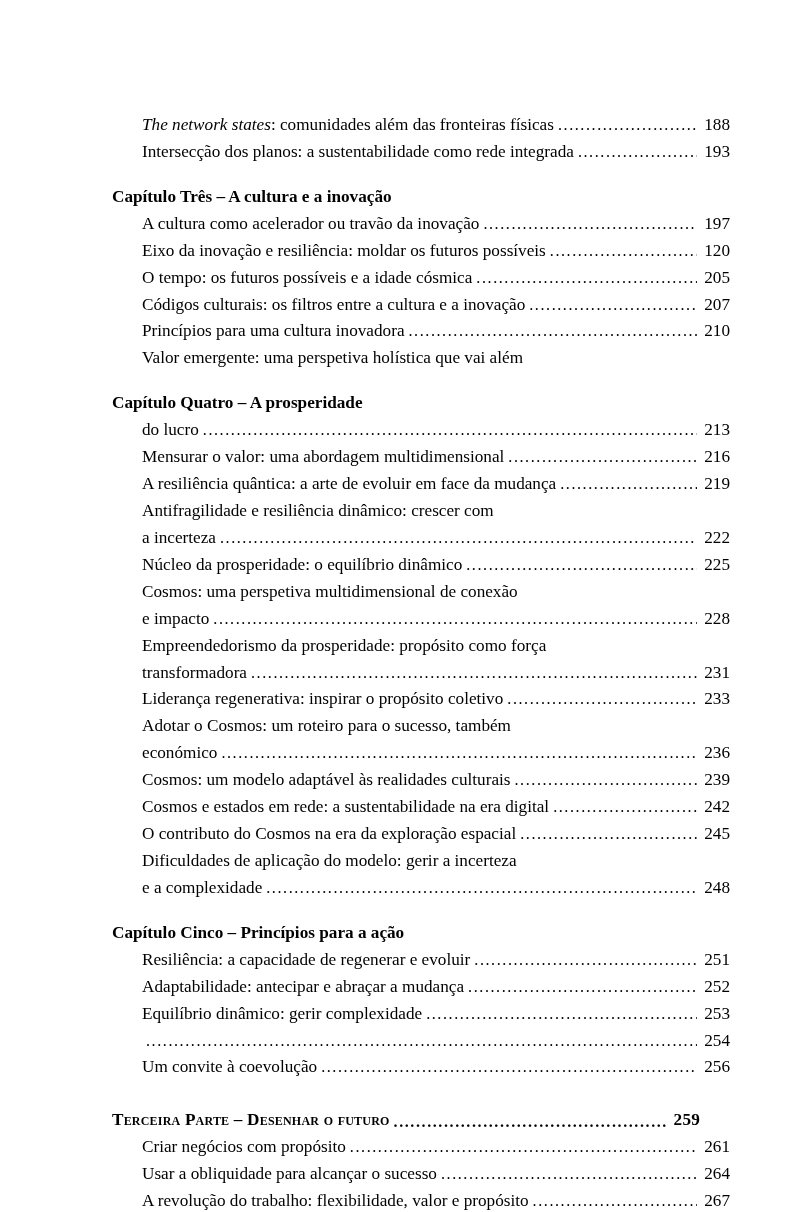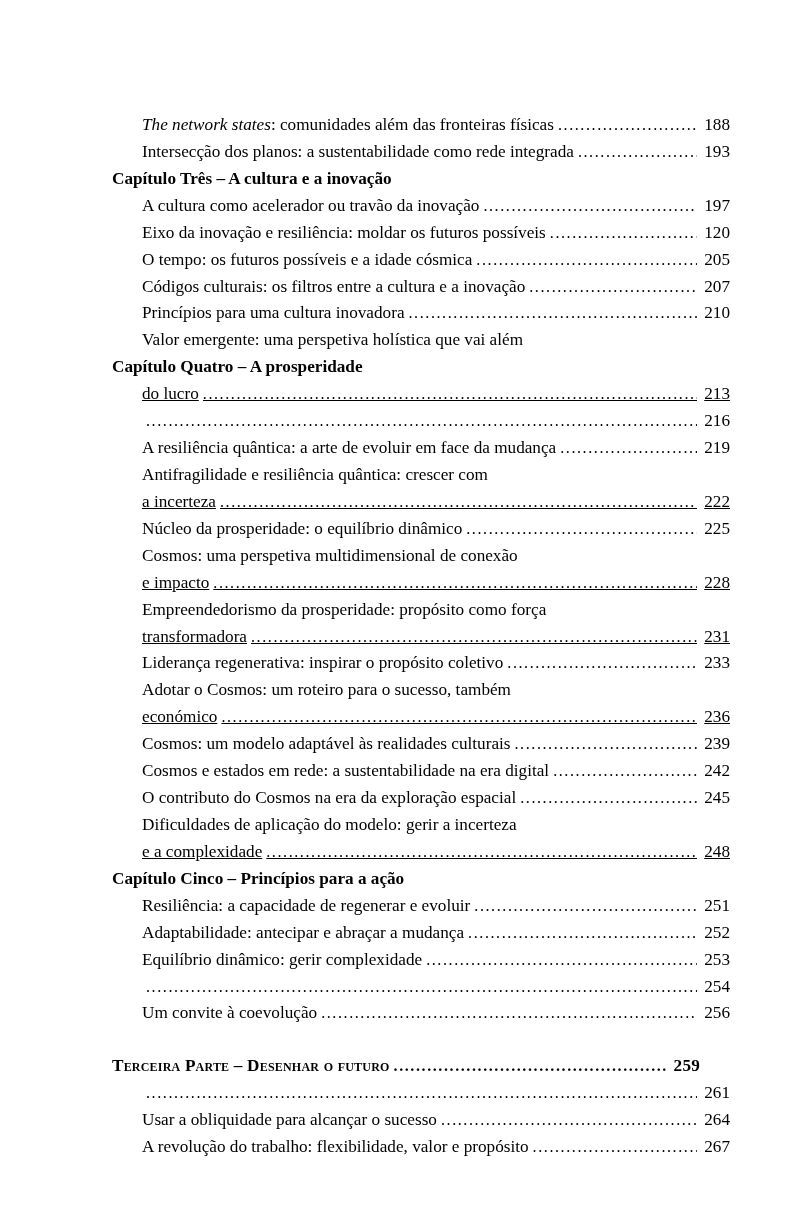"Capítulo Três – A cultura" .lvl-chapter { margin-top: 0 -> 18px }
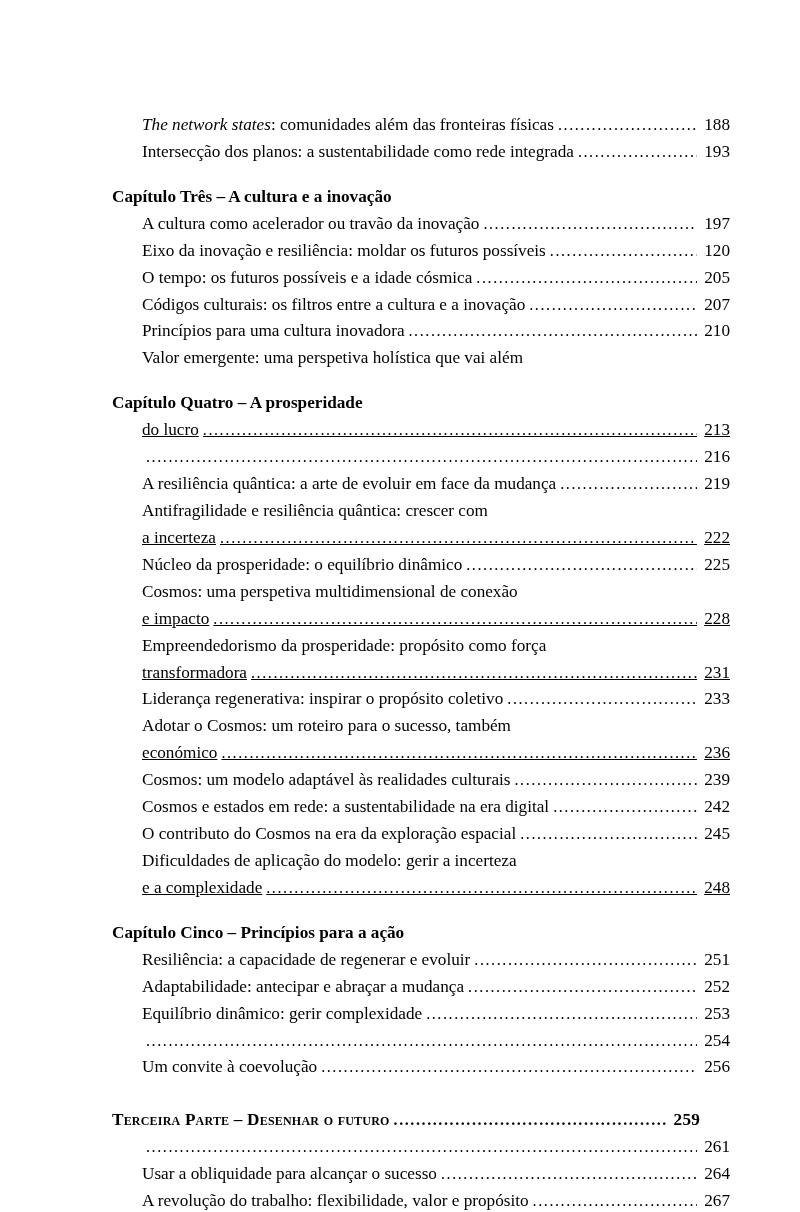"do lucro" .lvl-cont { text-decoration: underline -> none }
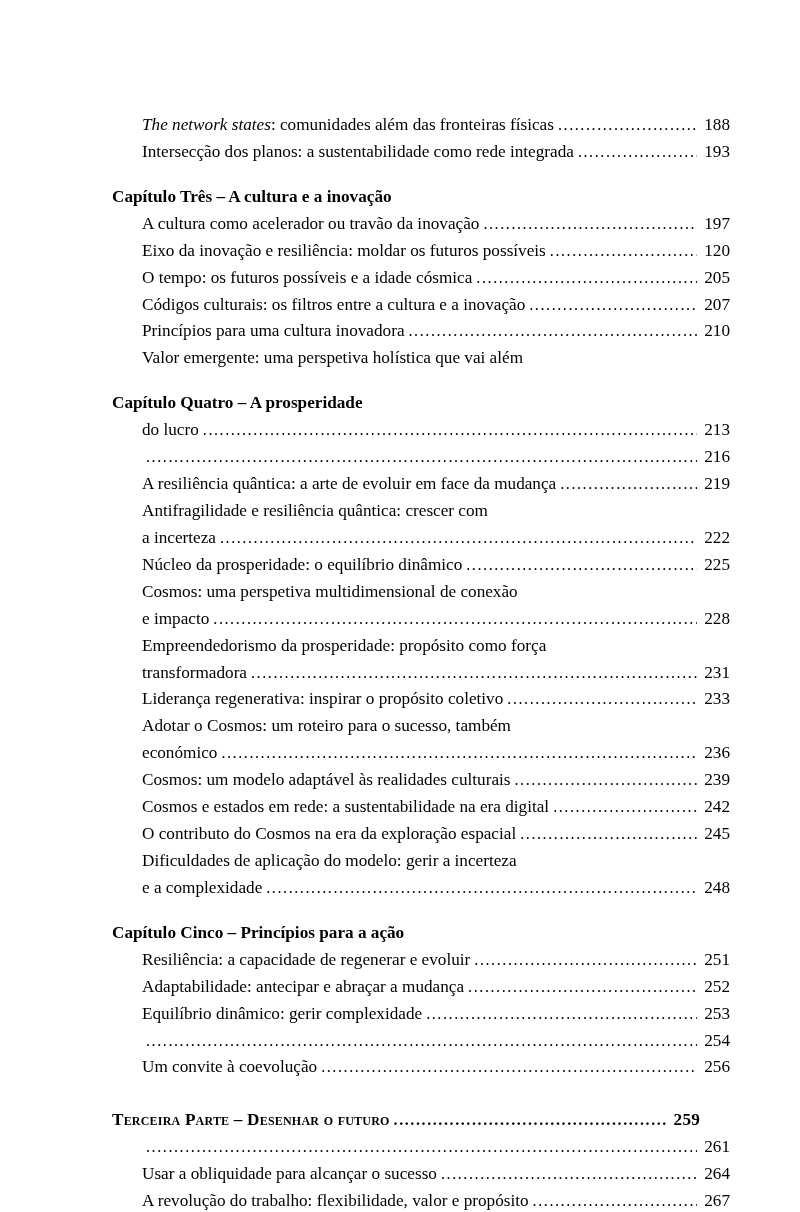"Mensurar o valor: uma abordagem" span.txt { html: none -> <span>Mensurar o valor: uma abordagem multidimensional</span> }
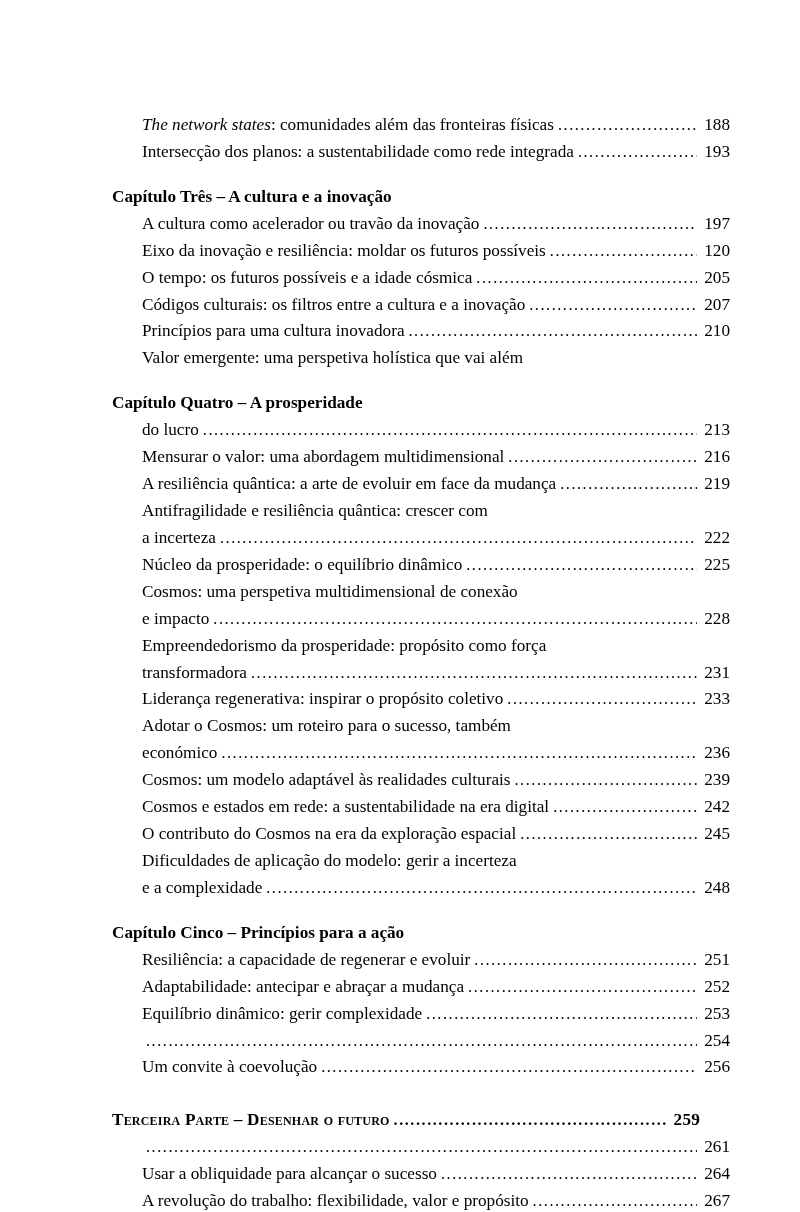"Antifragilidade e resiliência quântica:" span.txt { text: quântica -> dinâmico }
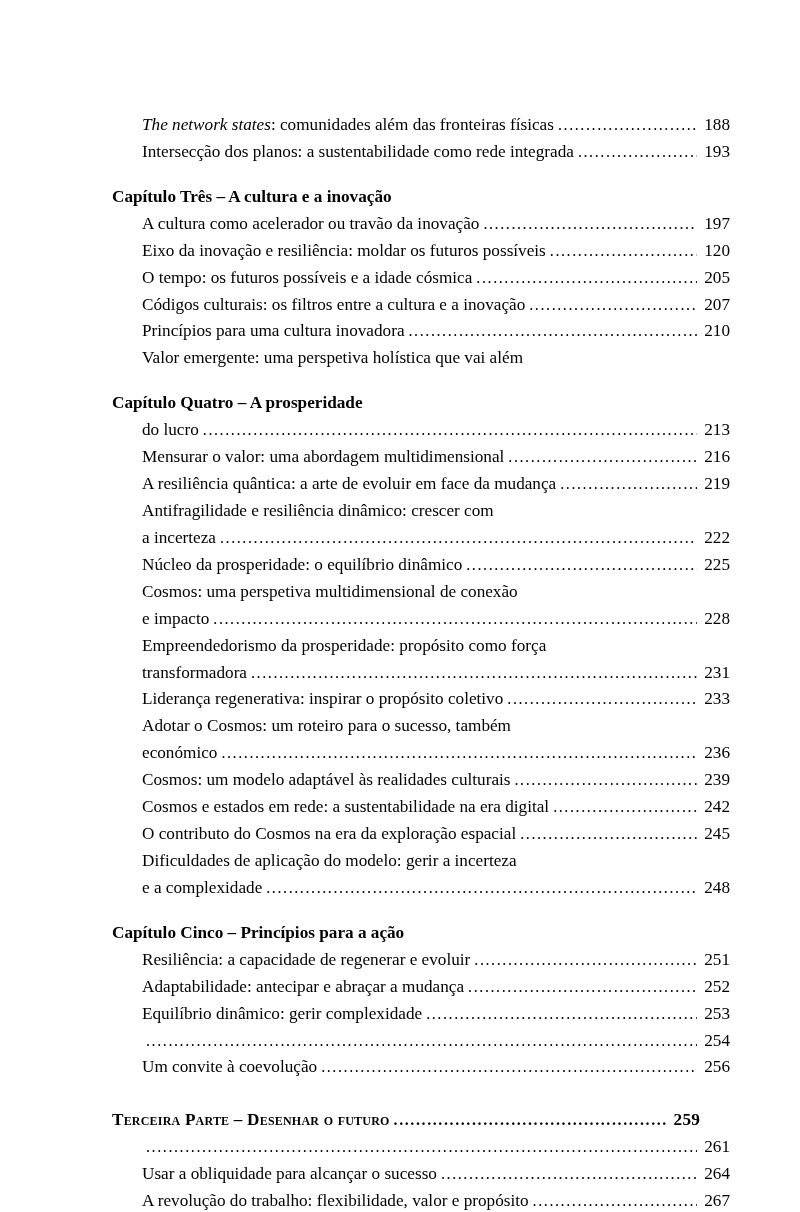"Terceira Parte – Desenhar o" .lvl-part { align-items: none -> flex-end }
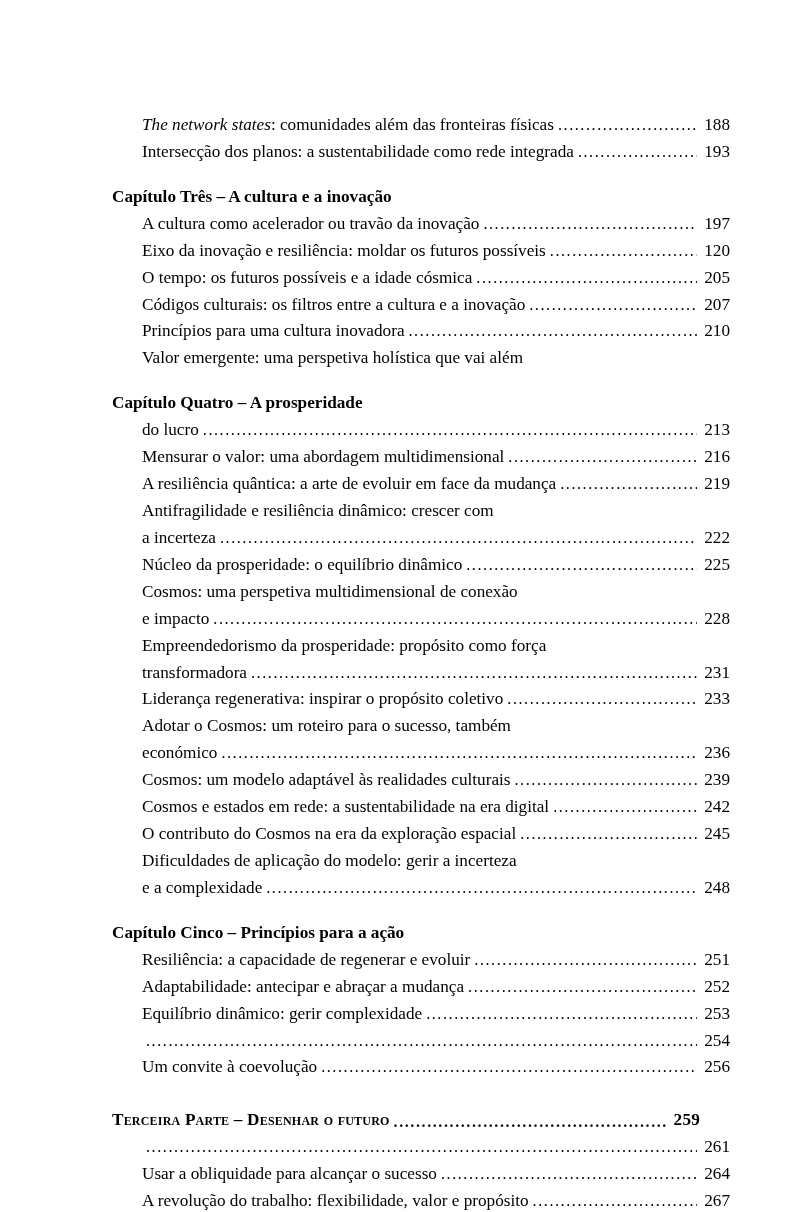"Criar negócios com propósito" span.txt { html: none -> <span>Criar negócios com propósito</span> }
